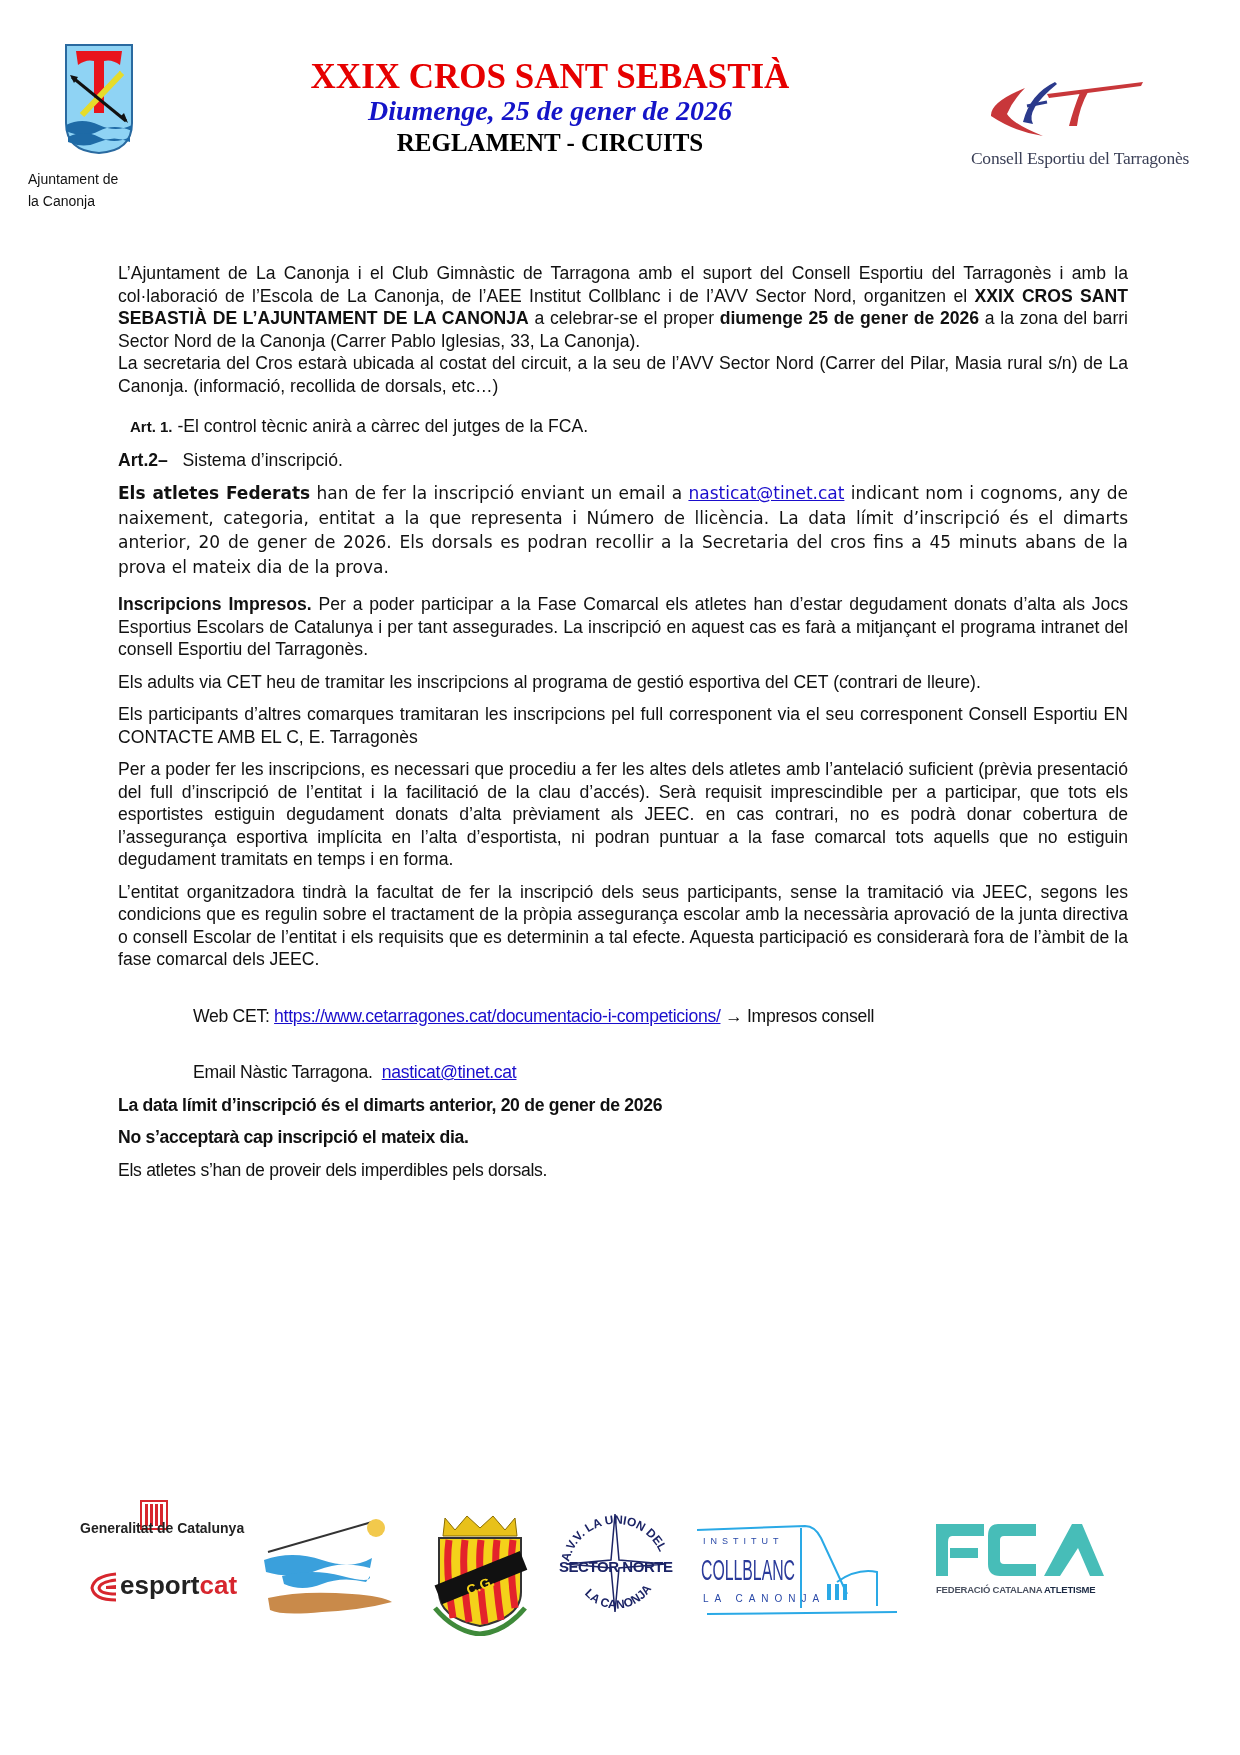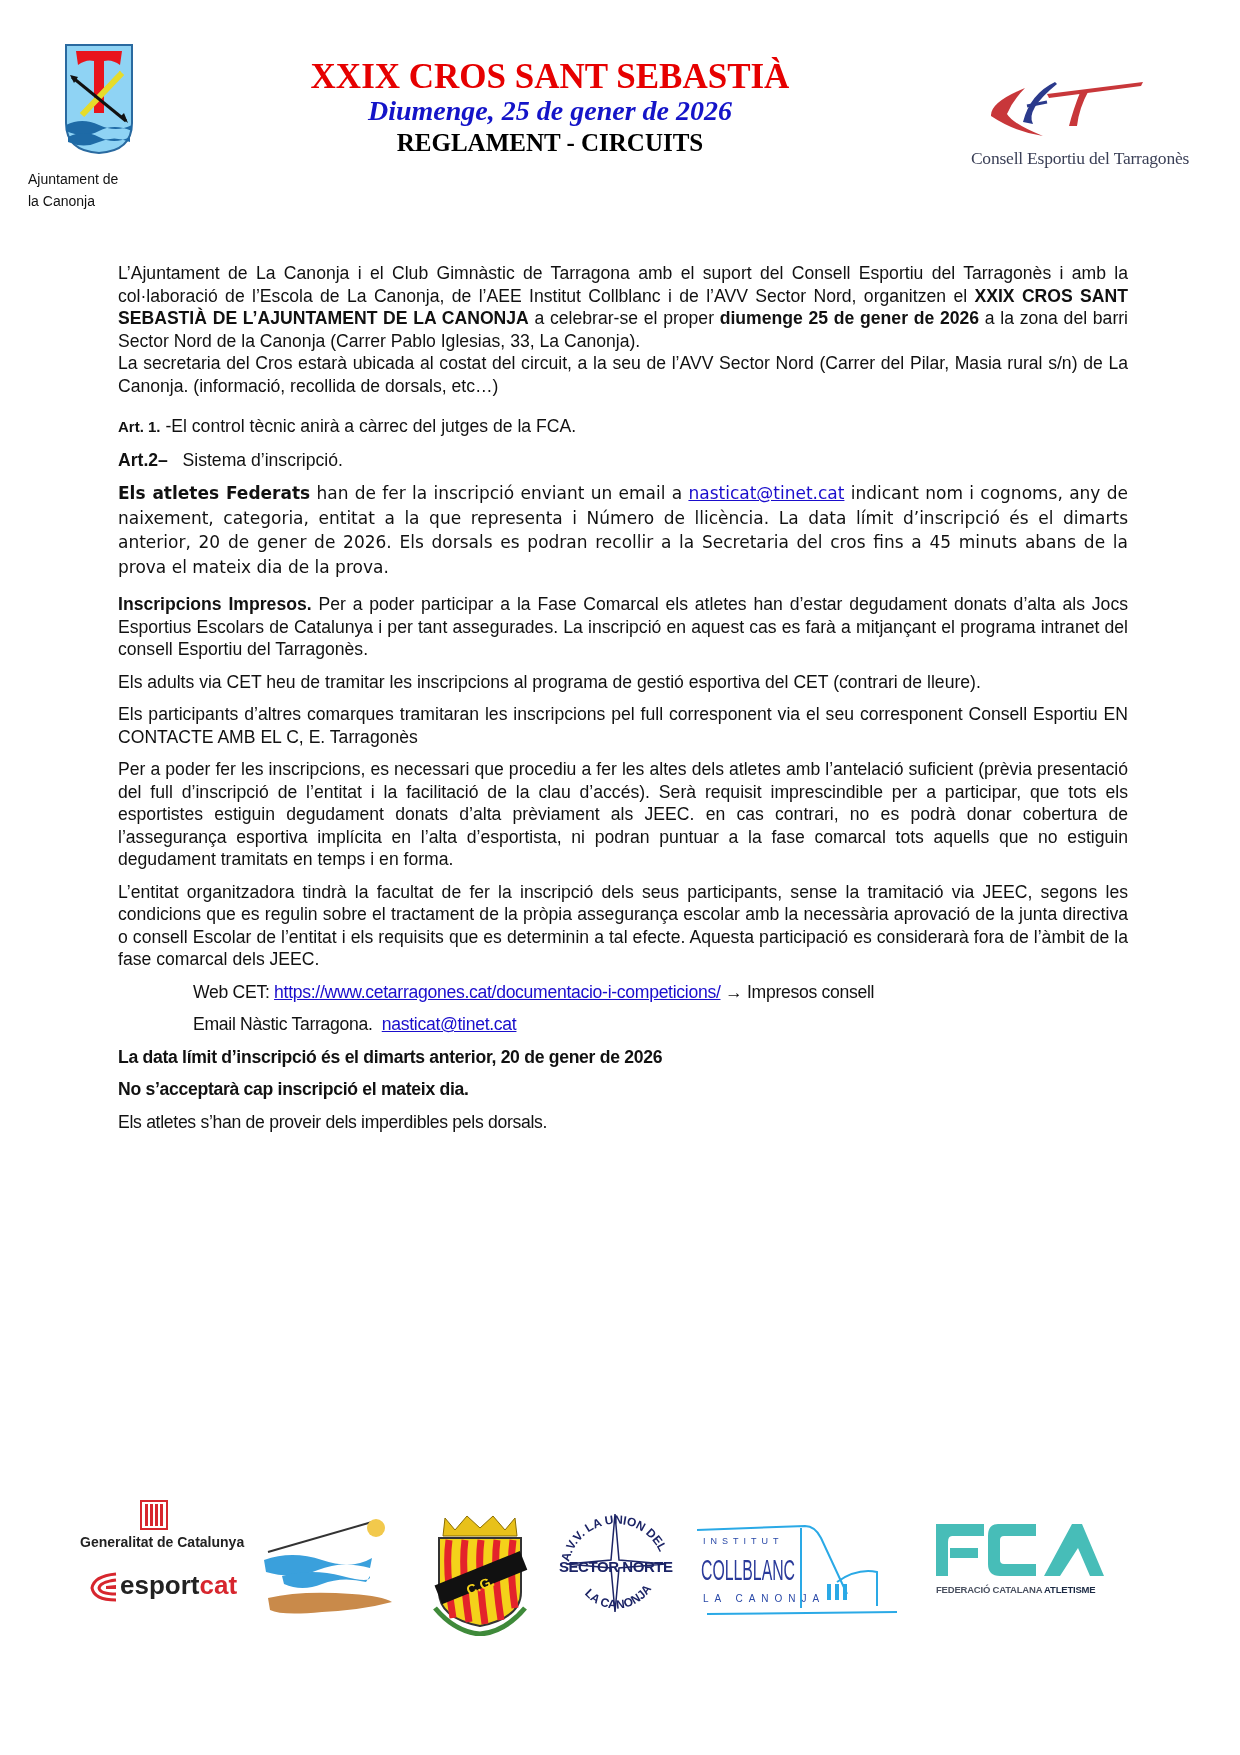"Art. 1." .art-label { margin-left: none -> 12px }
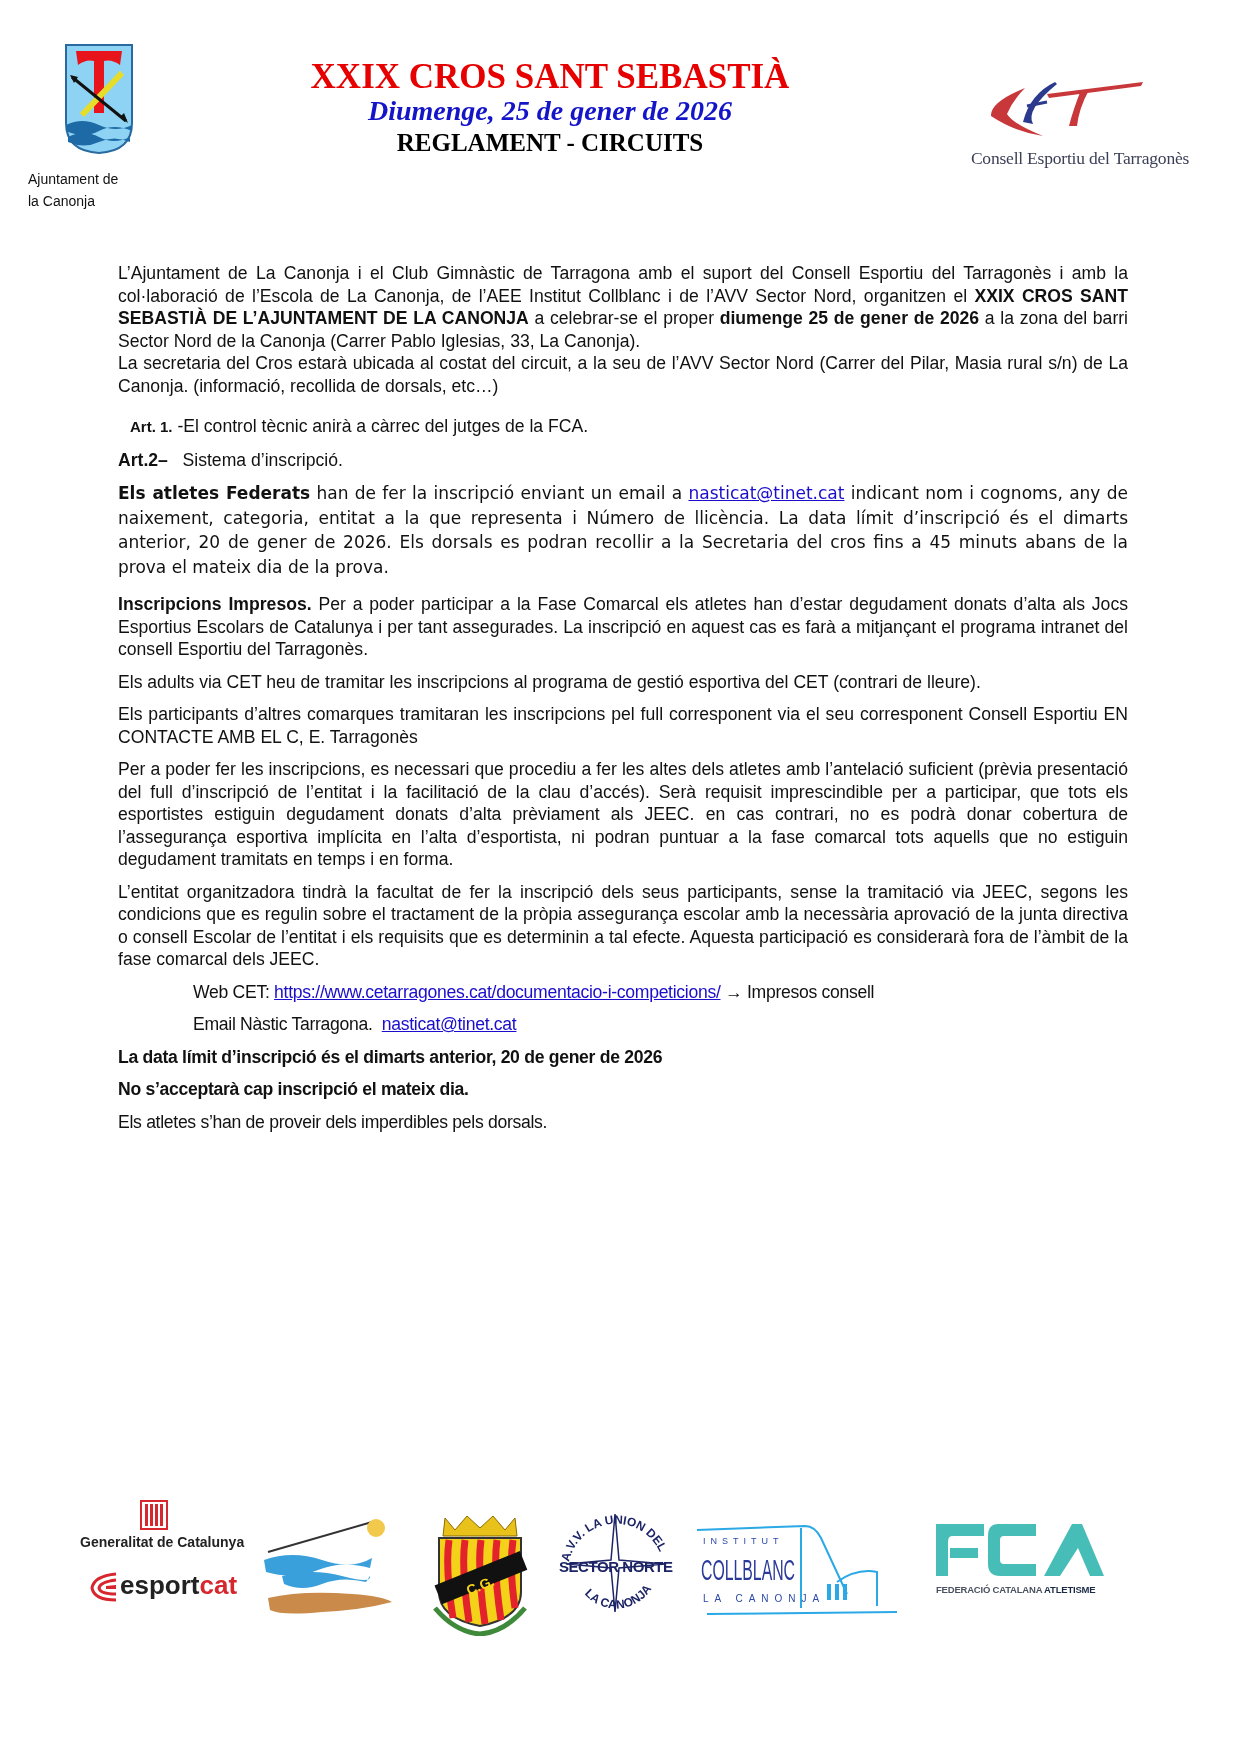"Web CET:" .indent { margin-top: none -> 24px }
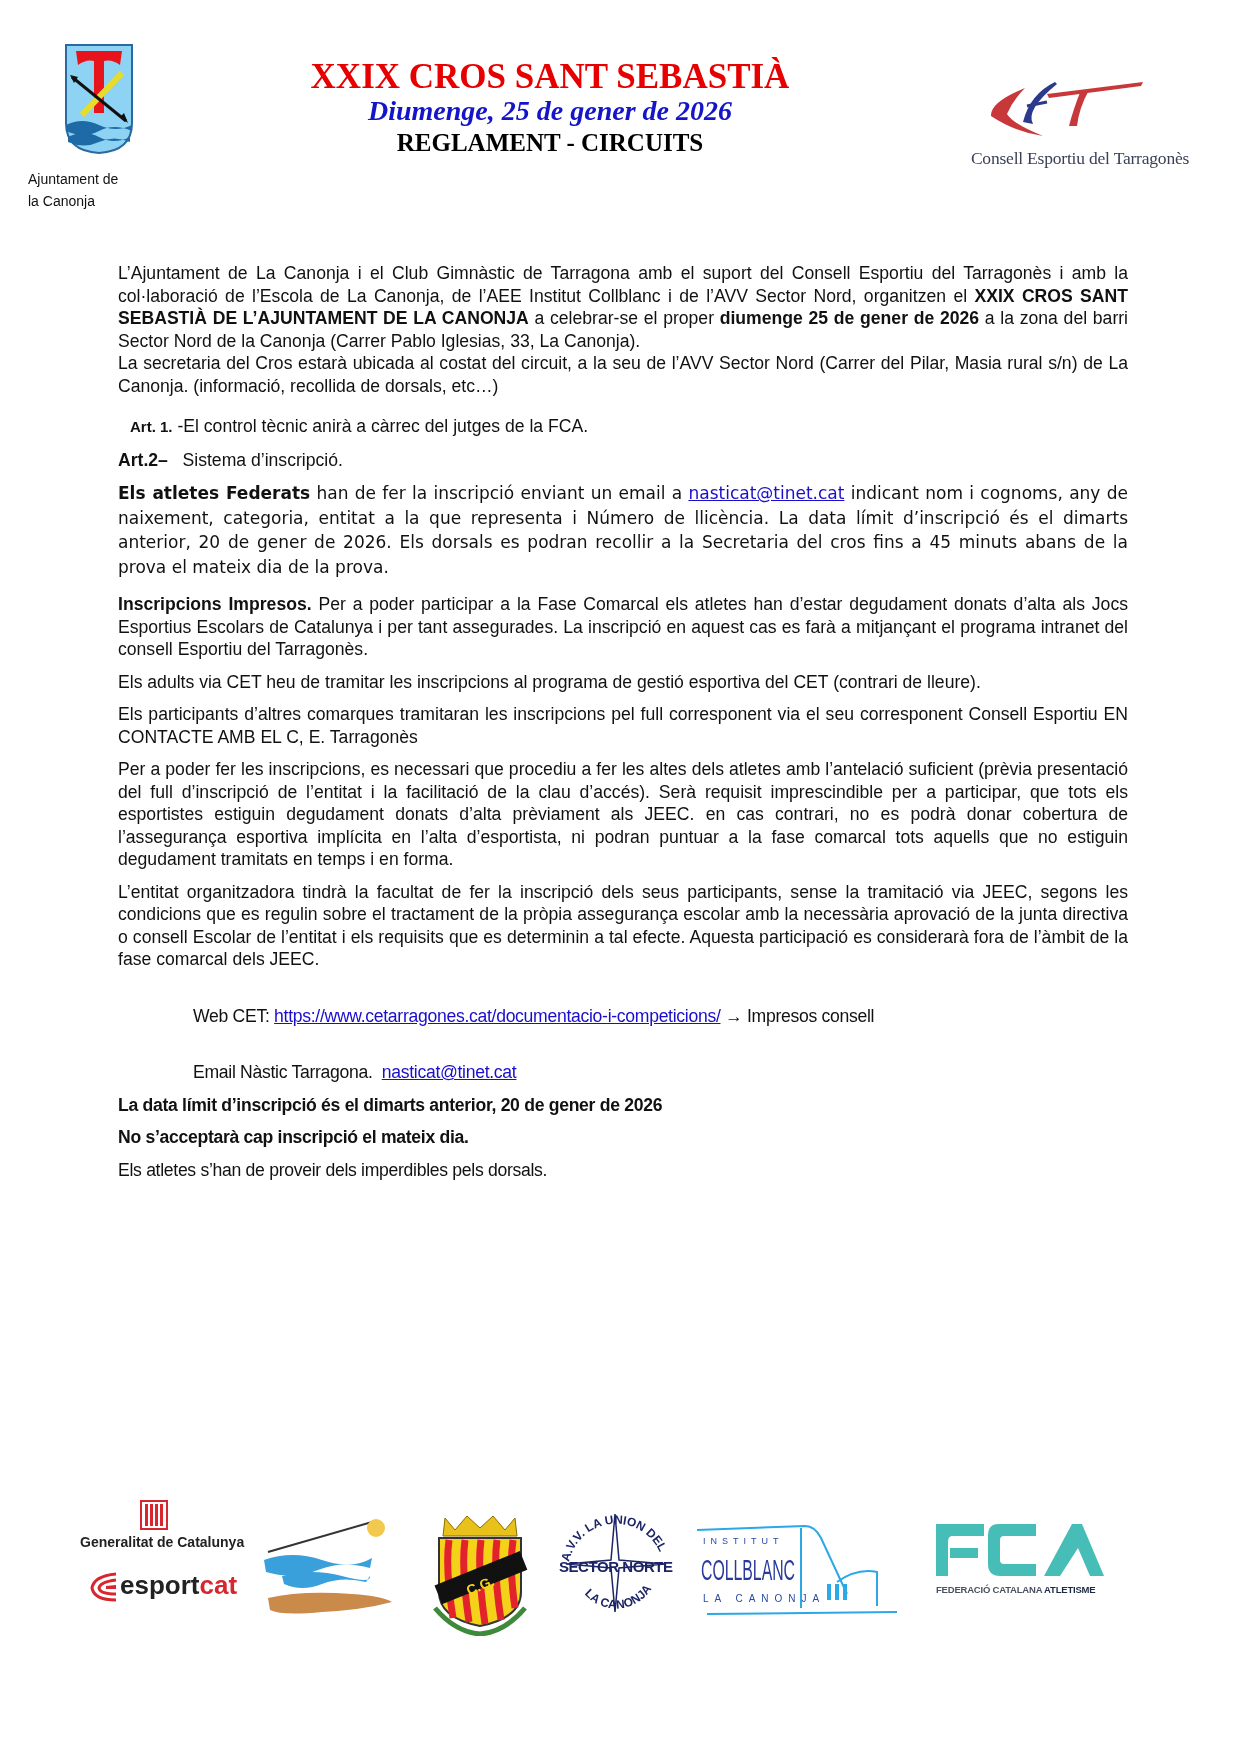"Generalitat de Catalunya" div.logo { top: 54px -> 40px }
